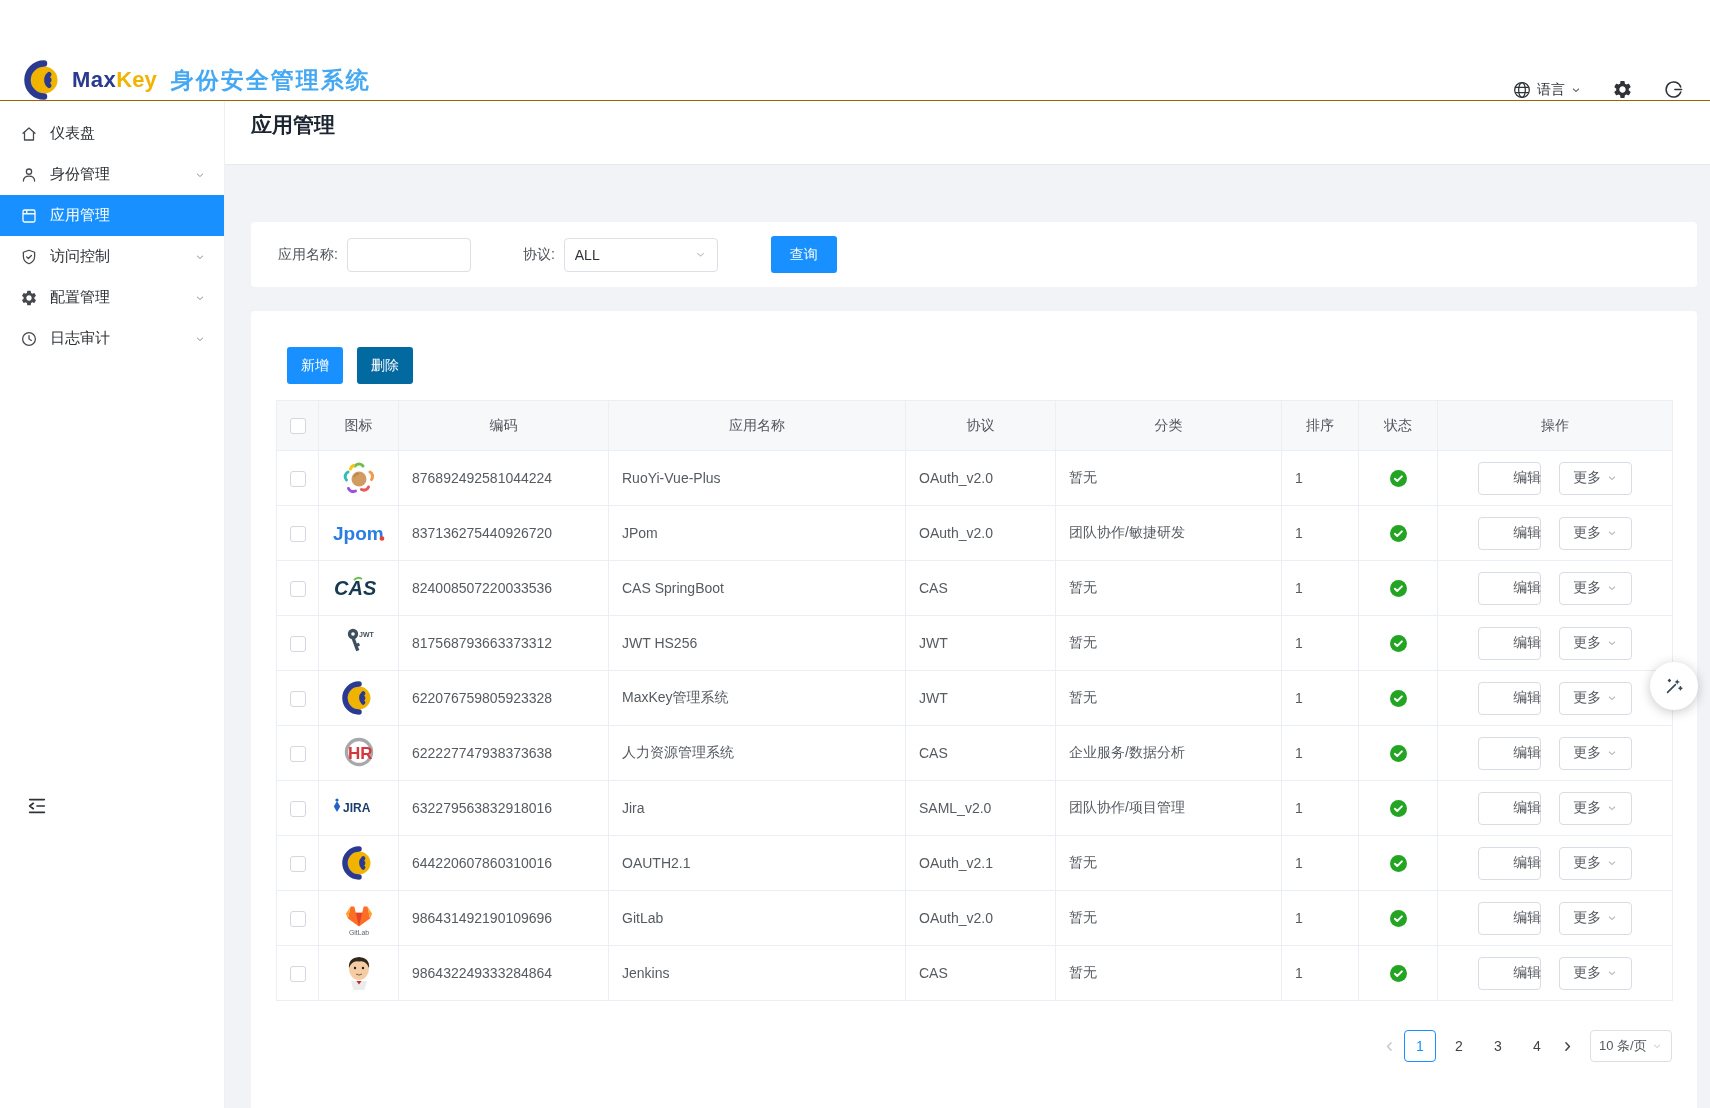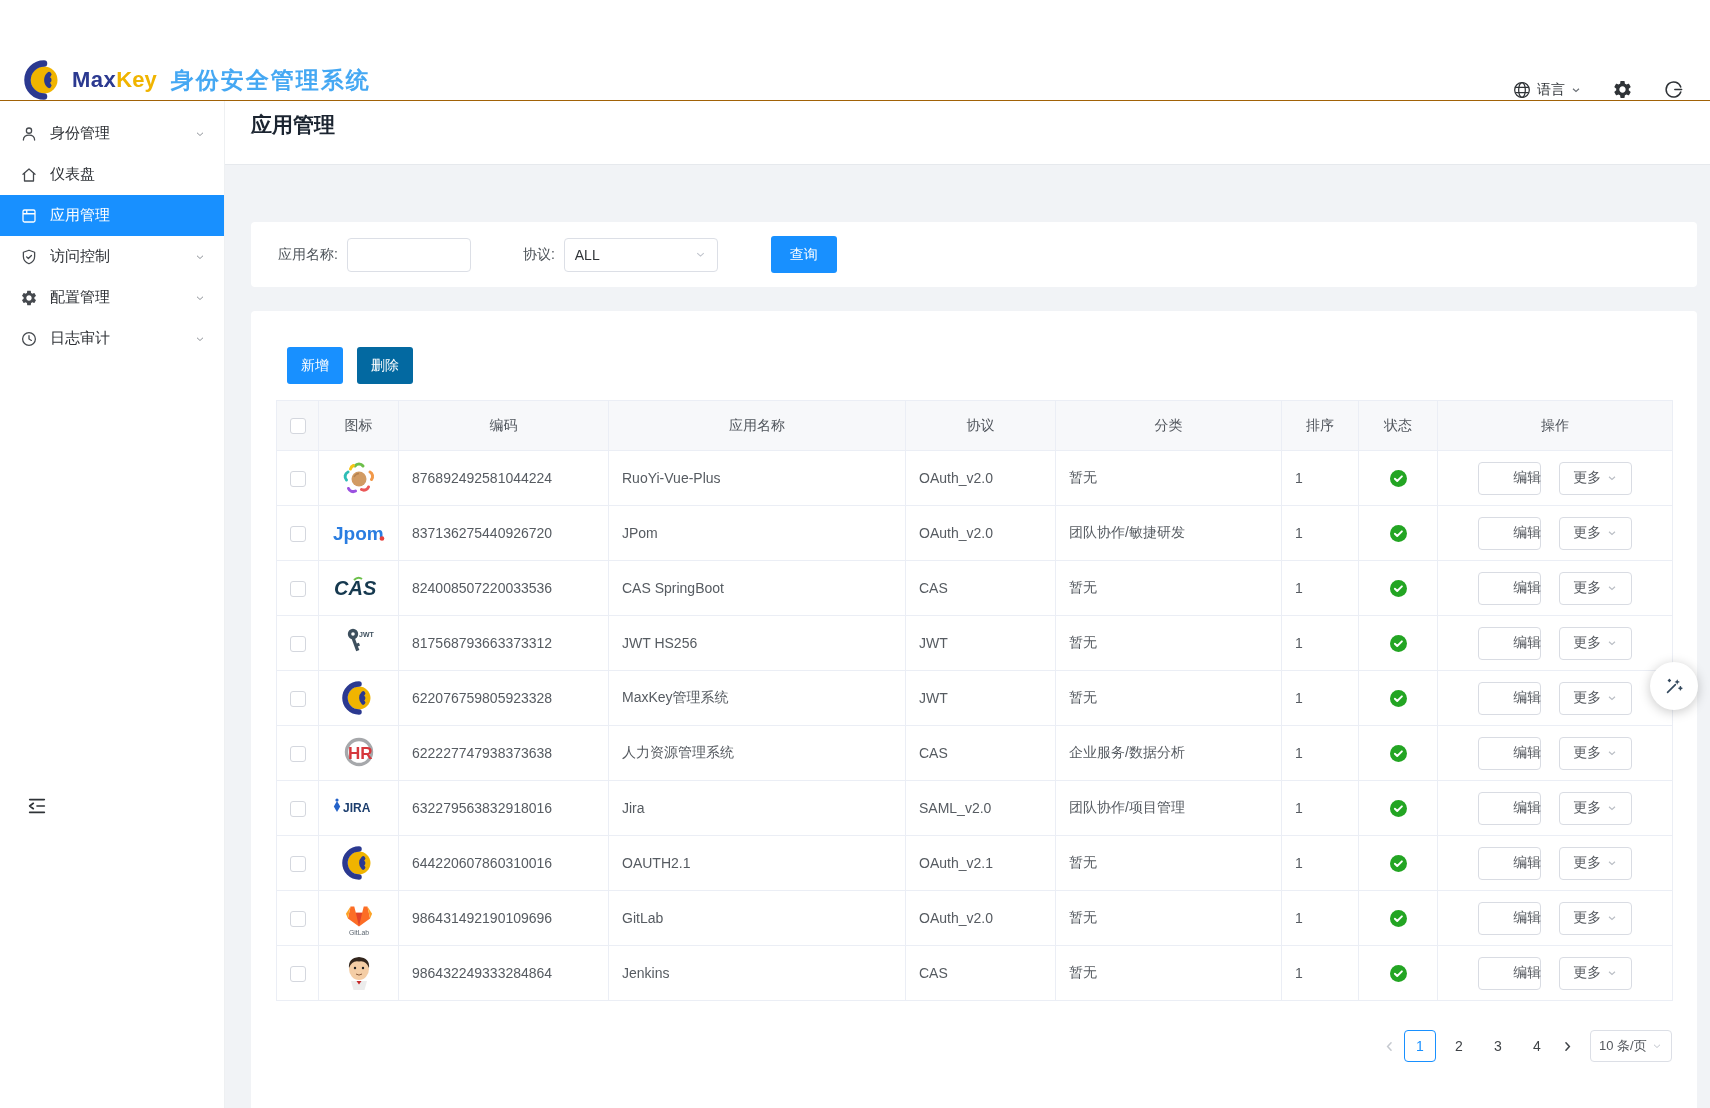"身份管理" div.nav-item { order: before "仪表盘" -> after "仪表盘" }
